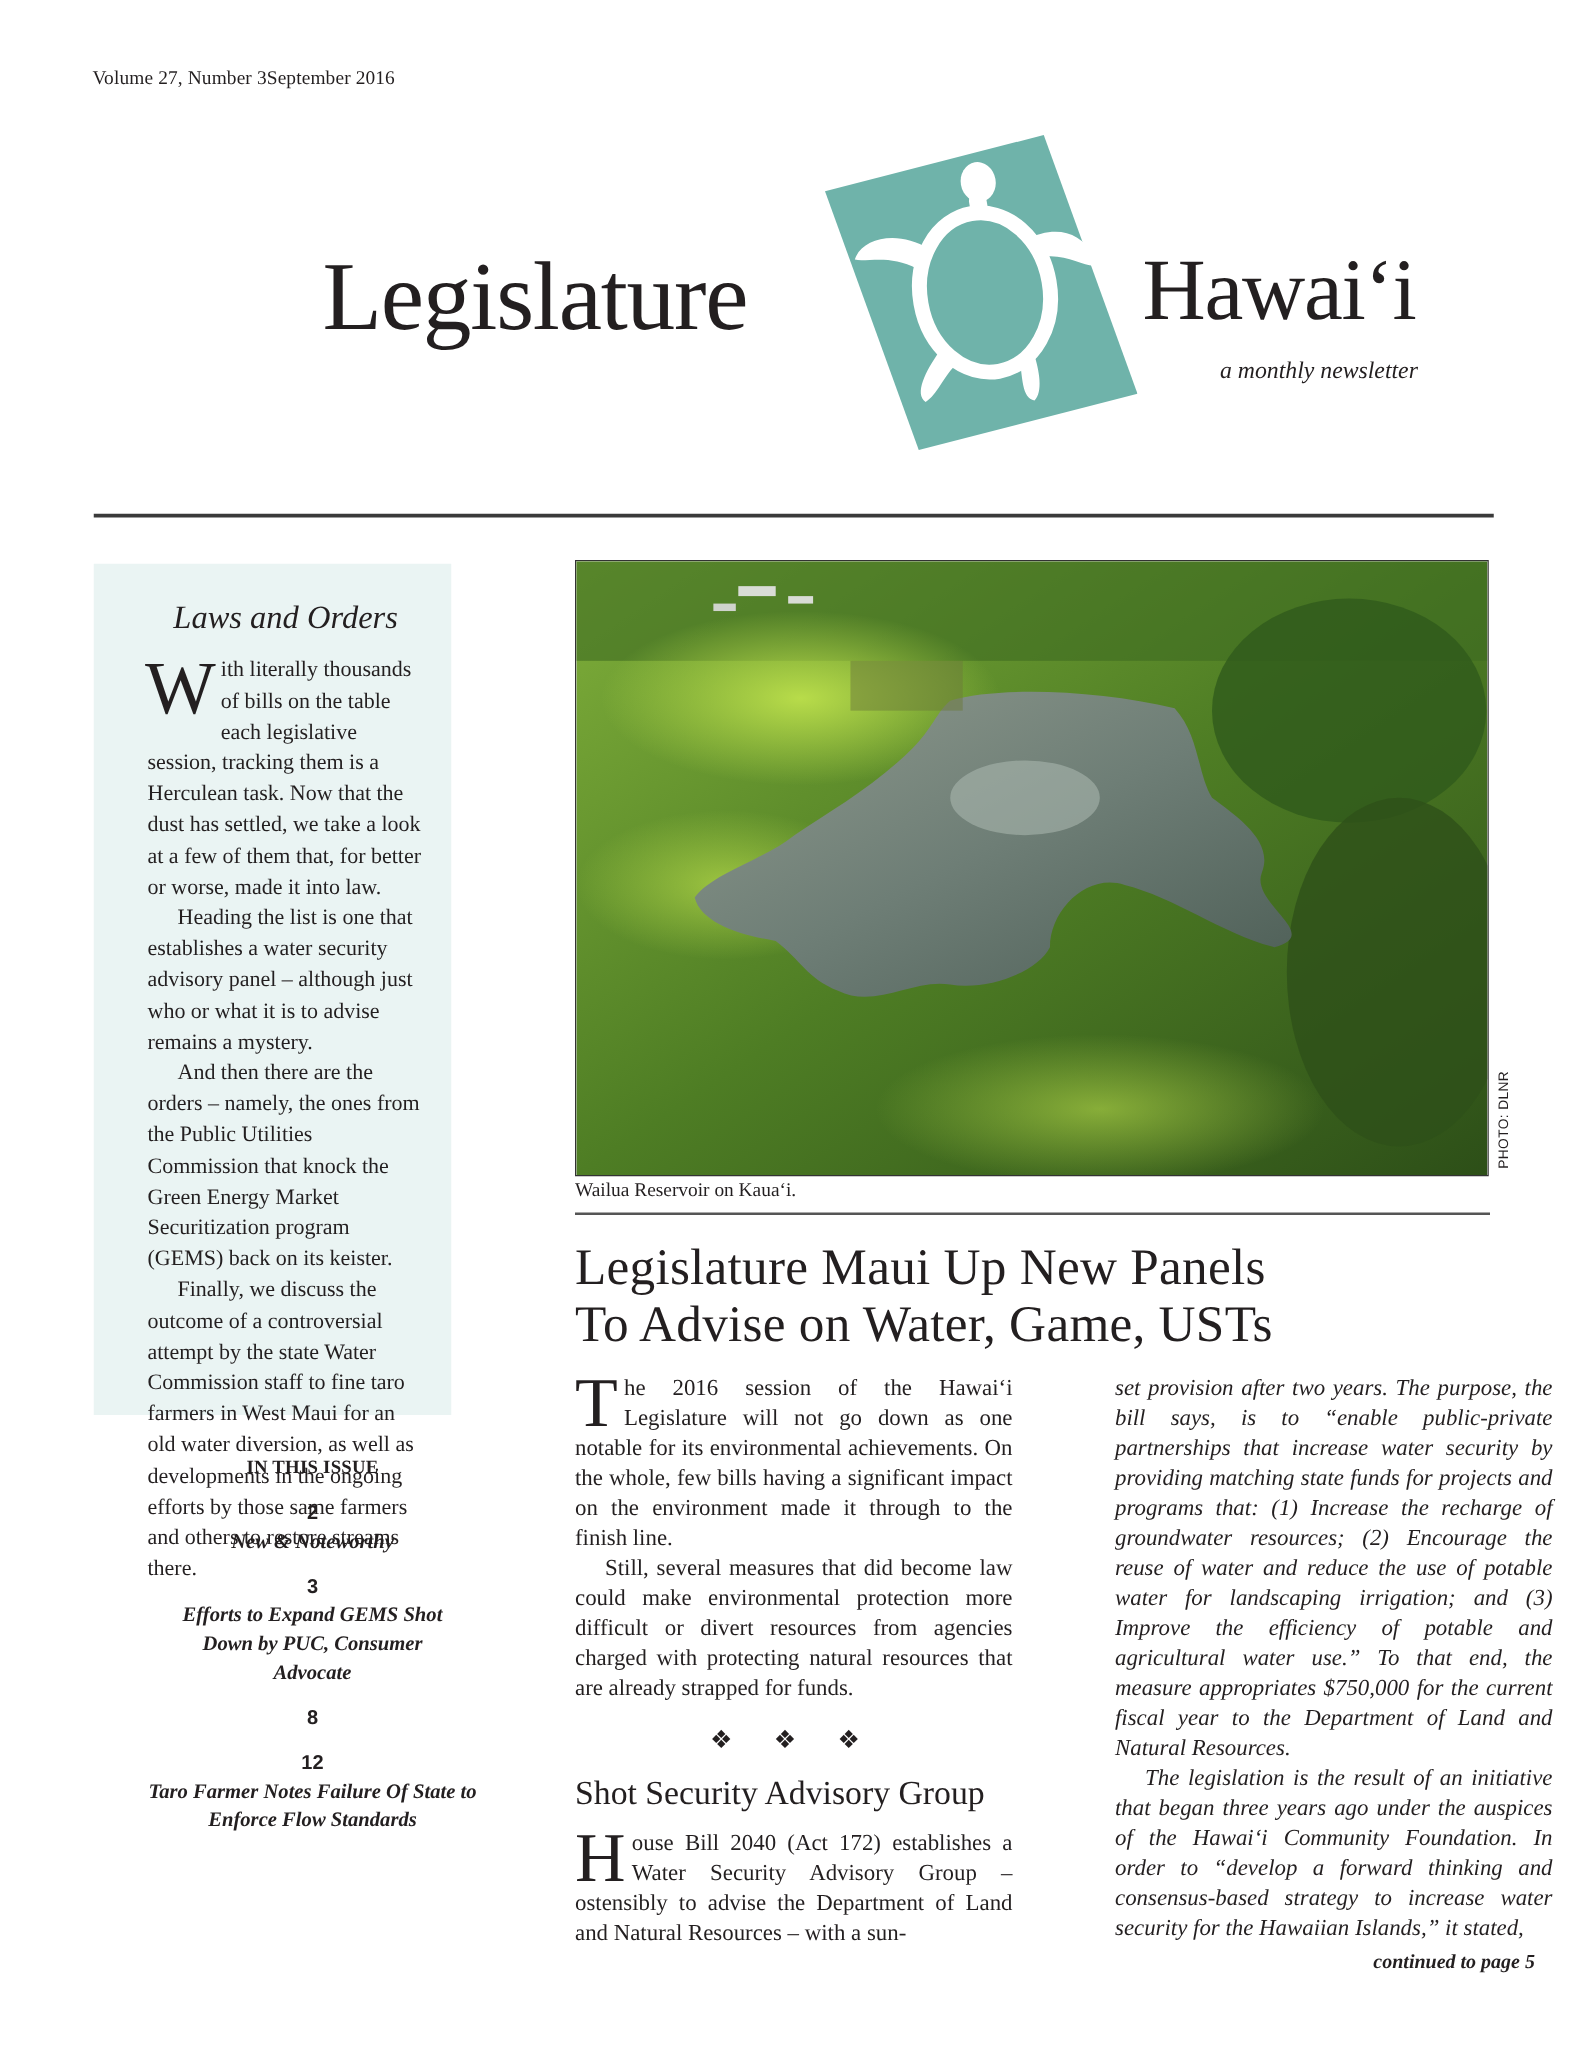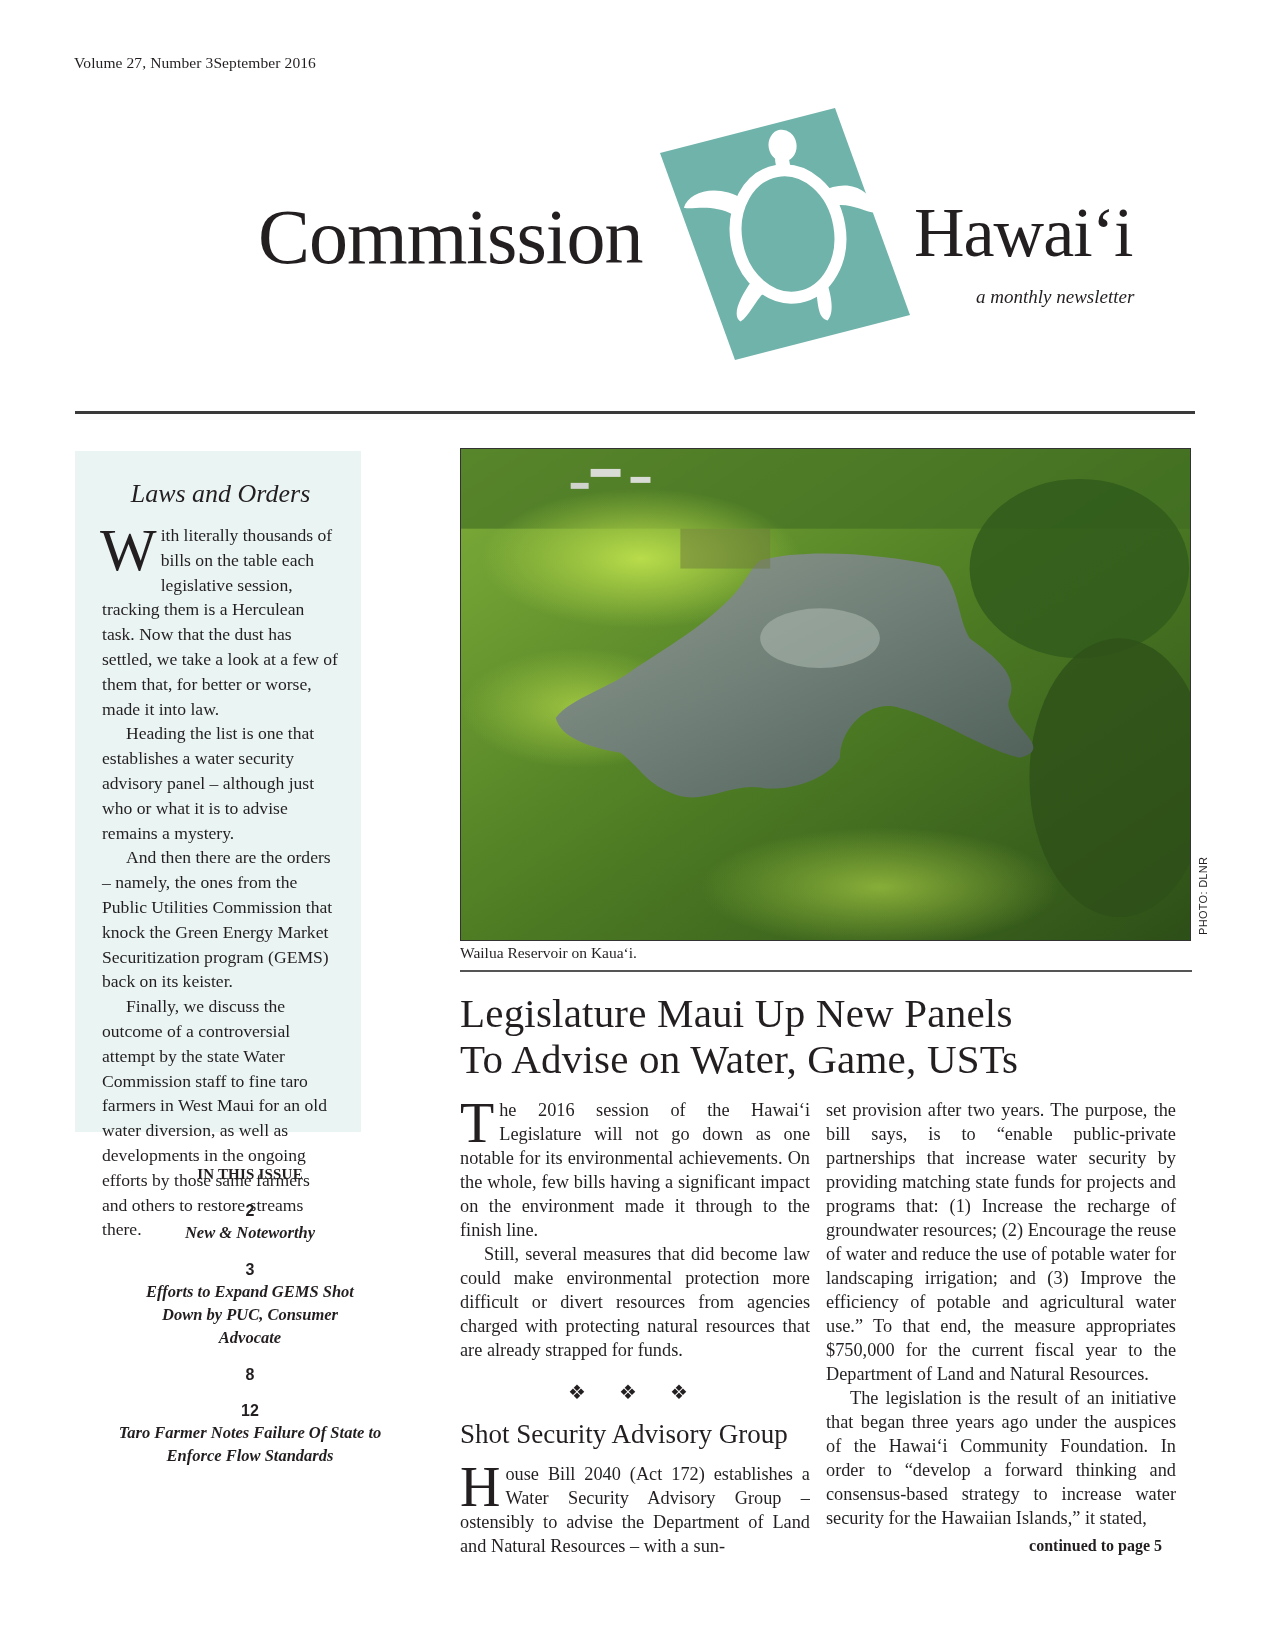"Commission" div.abs { text: Commission -> Legislature }
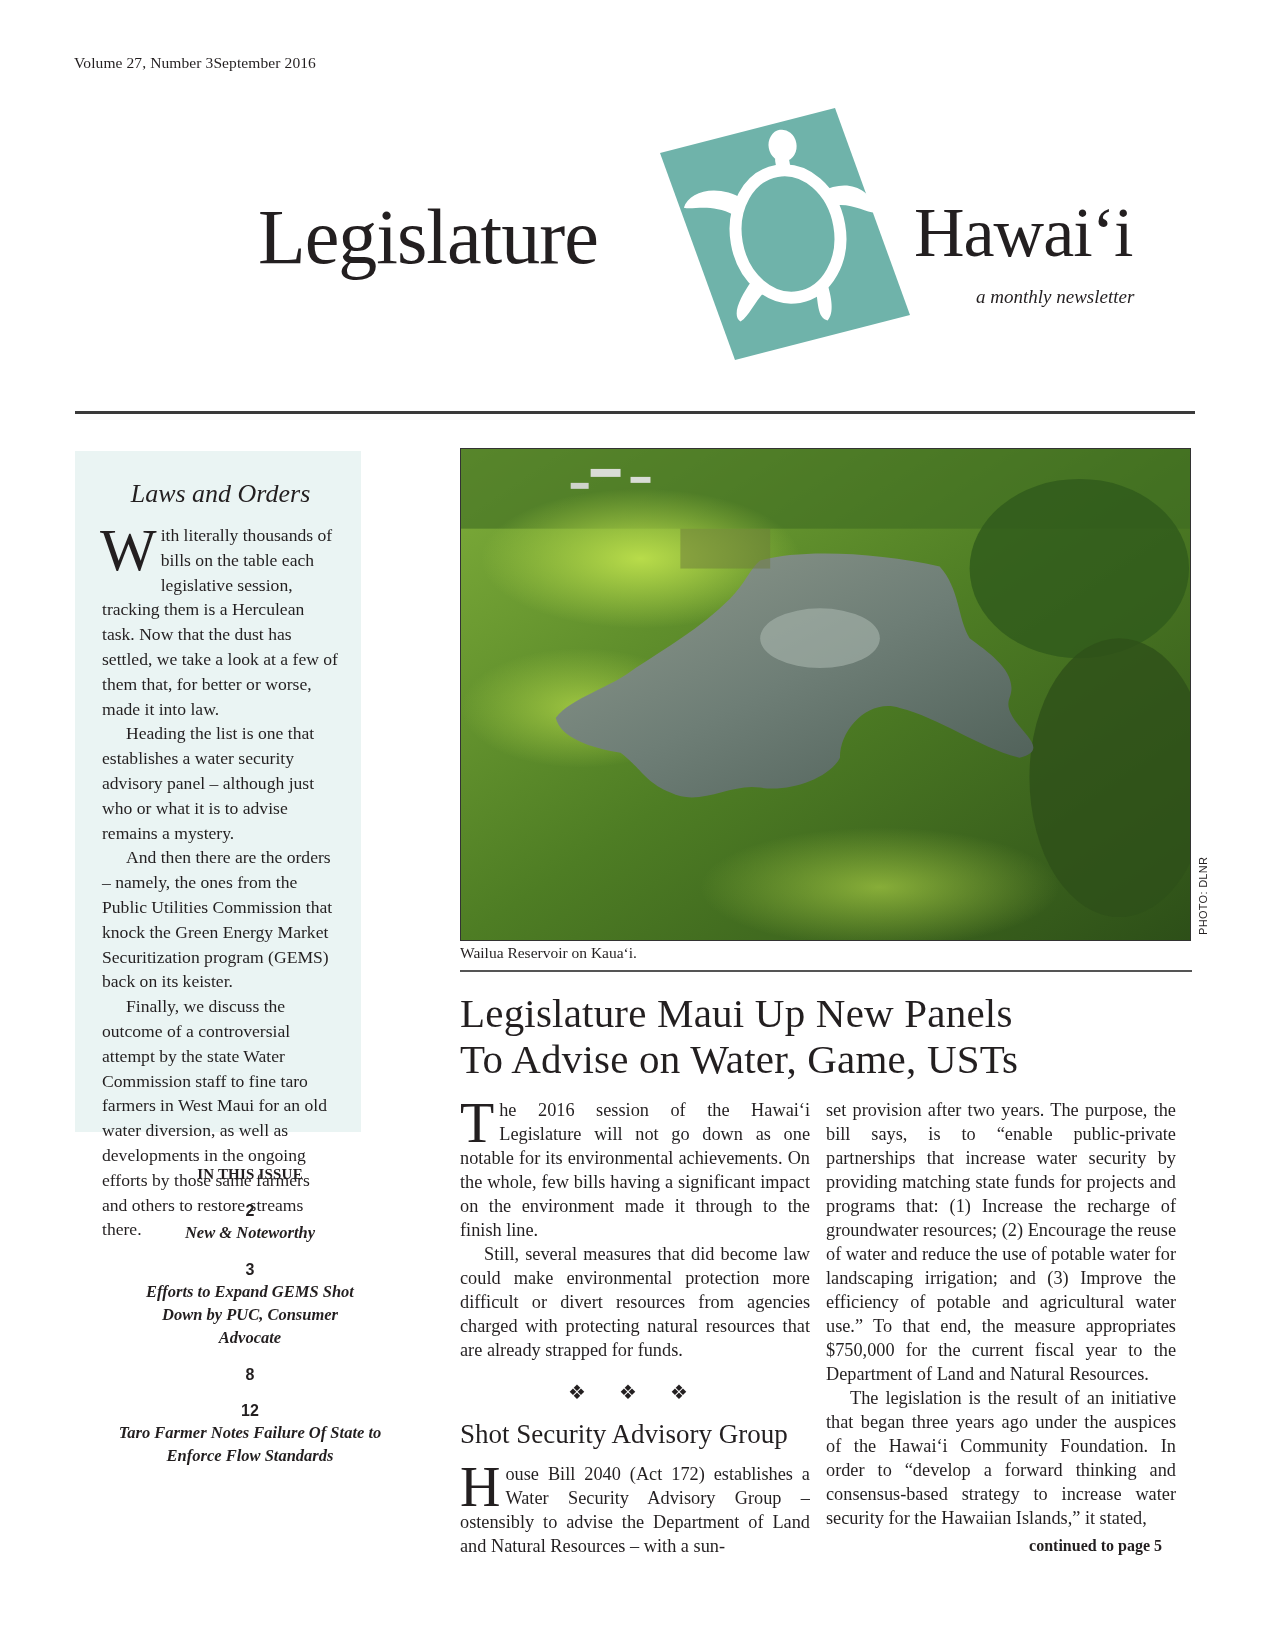"Laws and Orders" .sidebar { padding: 28px 22px 0 27px -> 28px 22px 0 43px }
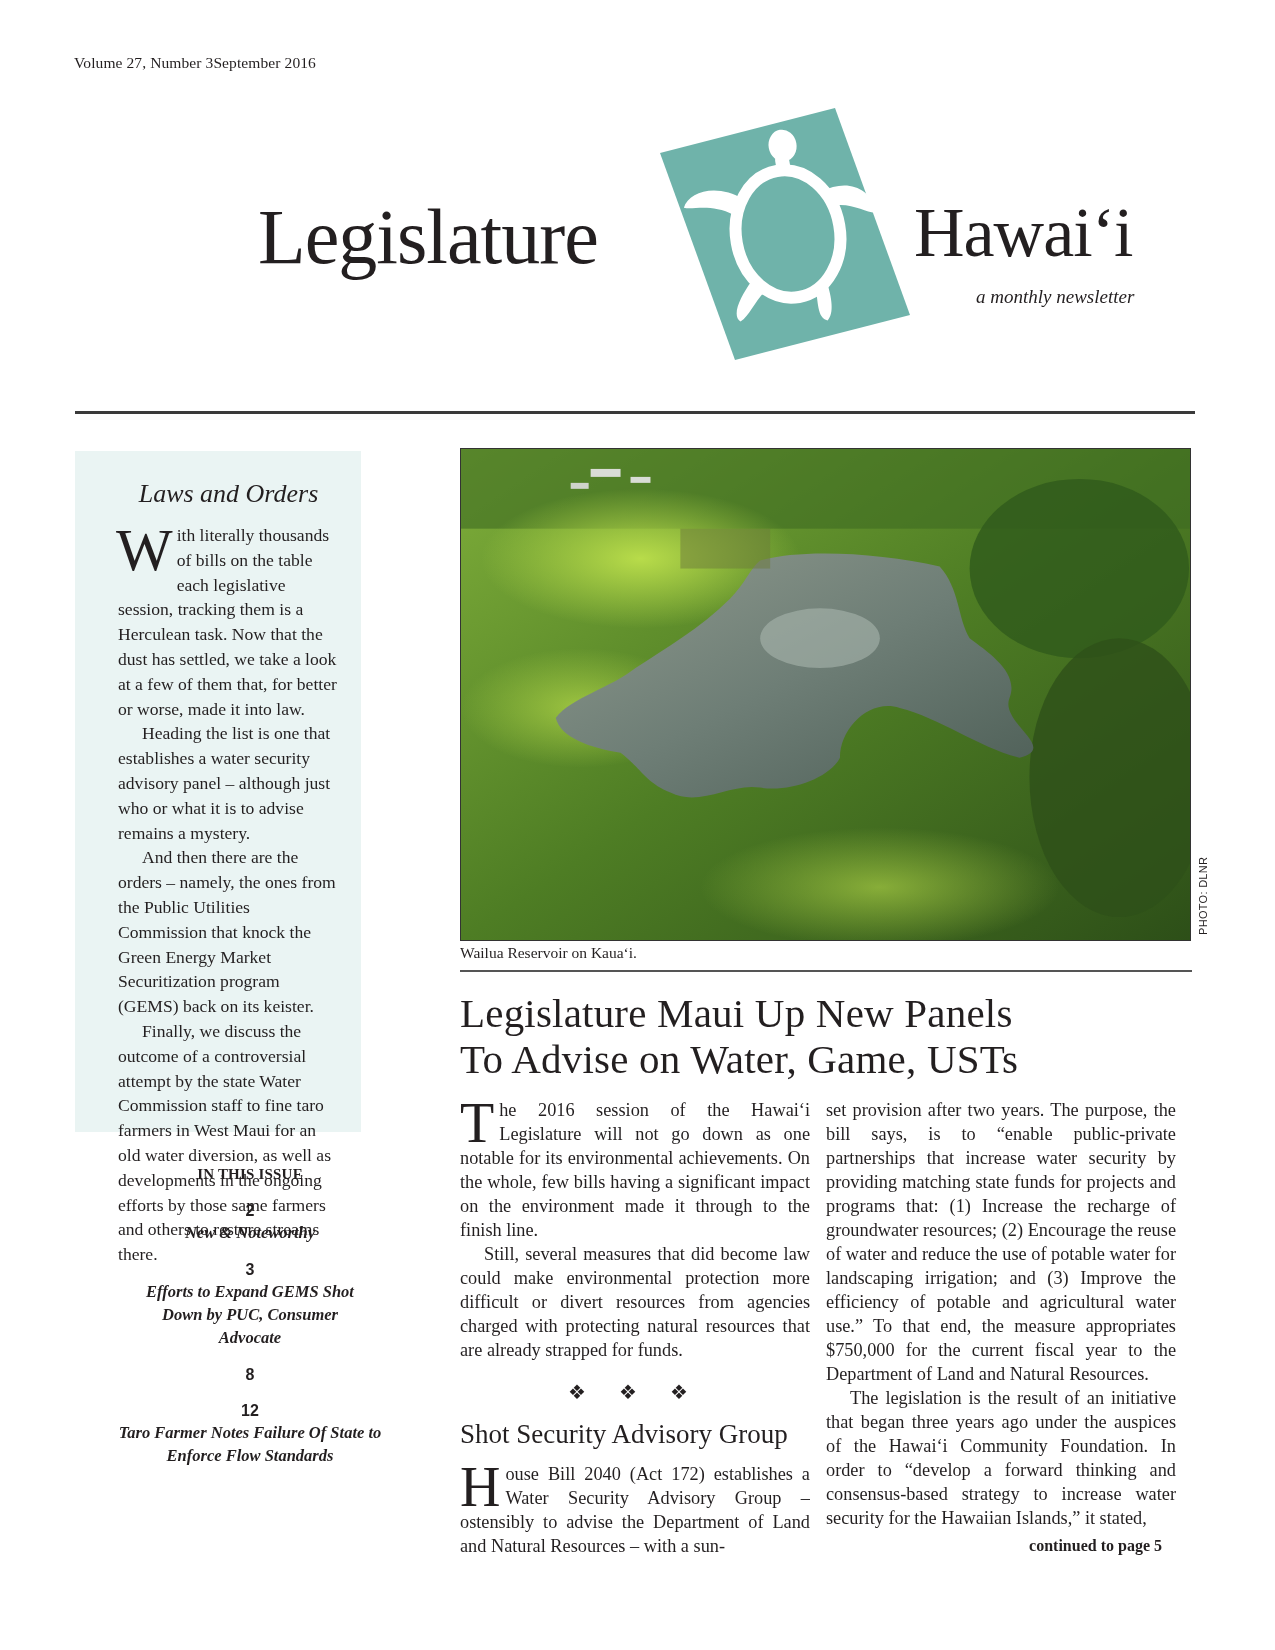"set provision after two years." .col2 { font-style: none -> italic; left: 826px -> 892px }
